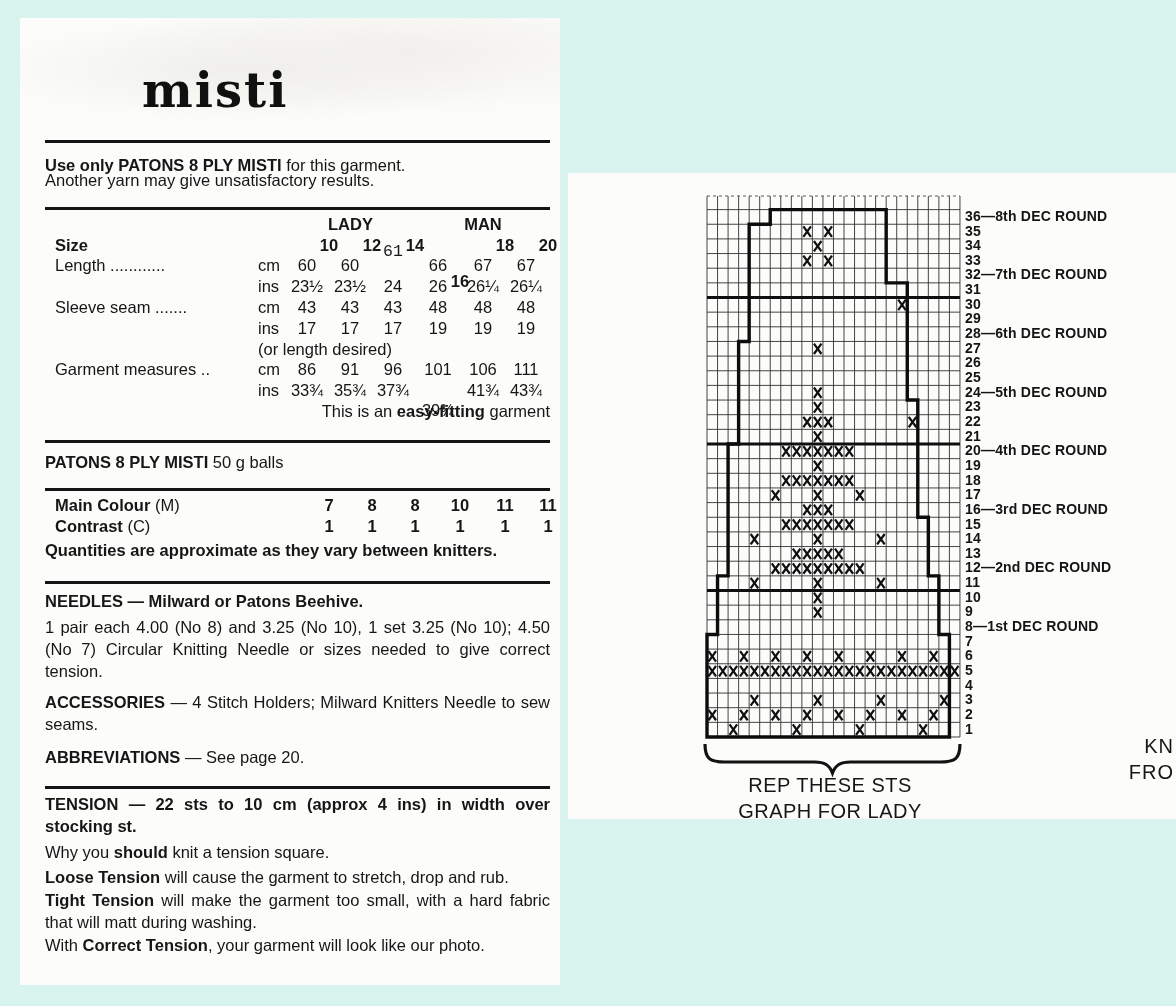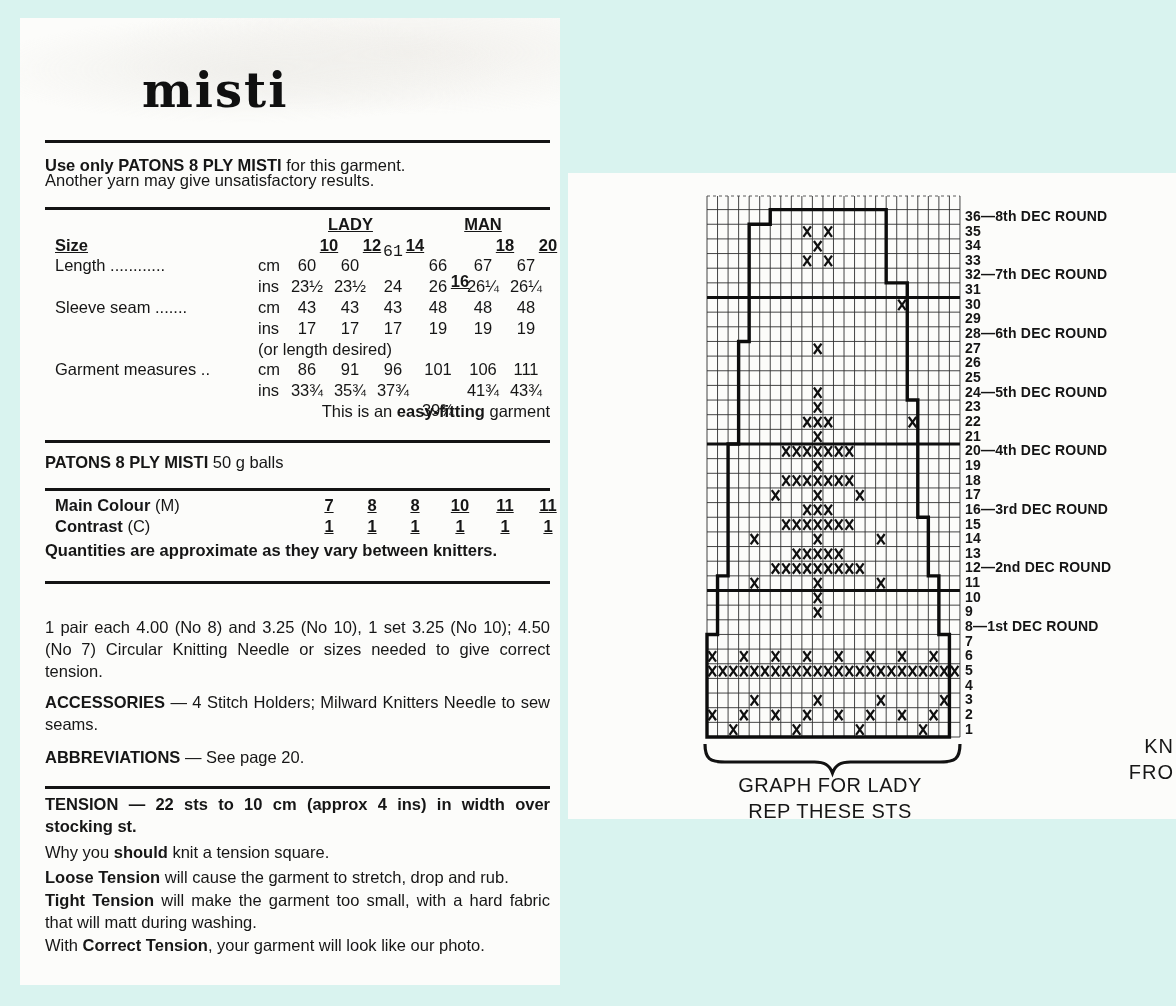"LADY" .tbl-bold { text-decoration: underline -> none }
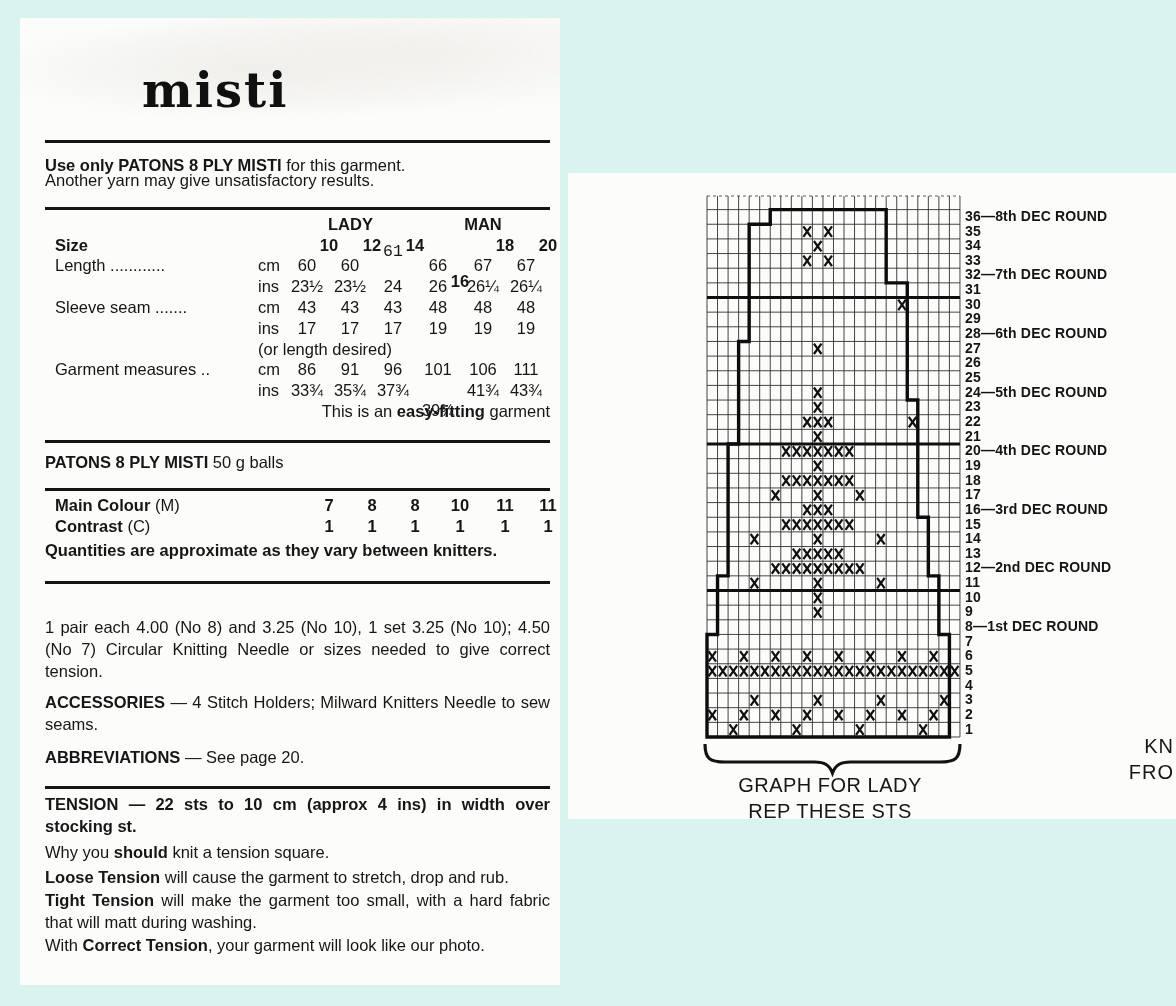"NEEDLES — Milward or Patons" div.line { html: none -> <div> <b>NEEDLES — Milward or Patons Beehive.</b> </div> }
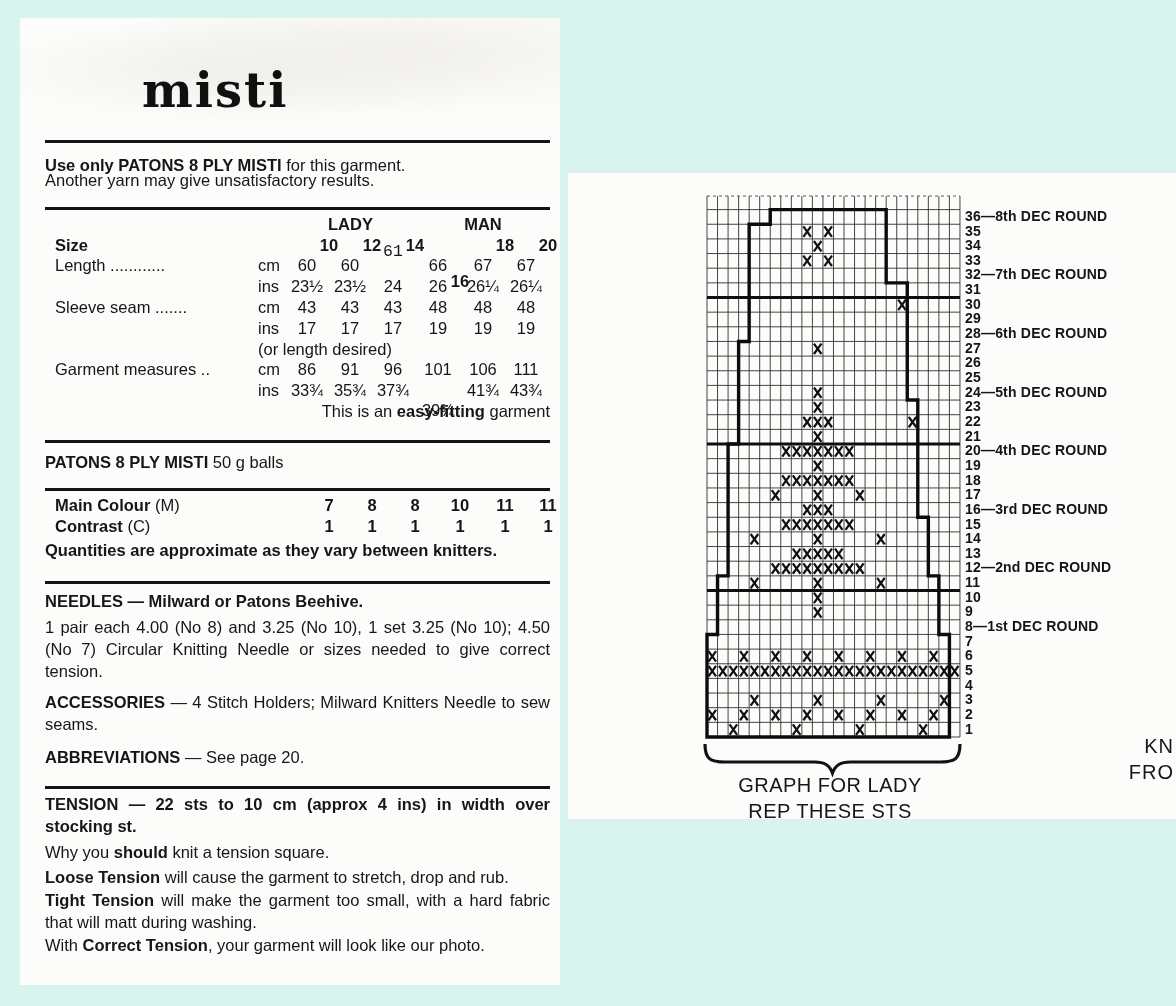"GRAPH FOR LADY" div { order: before "REP THESE STS" -> after "REP THESE STS" }
